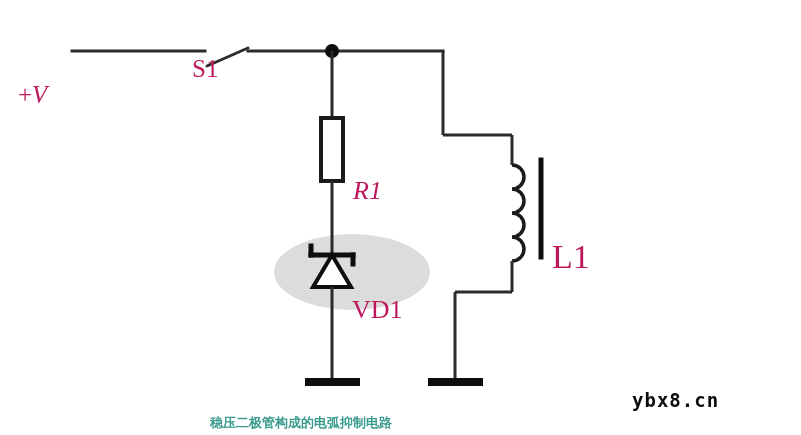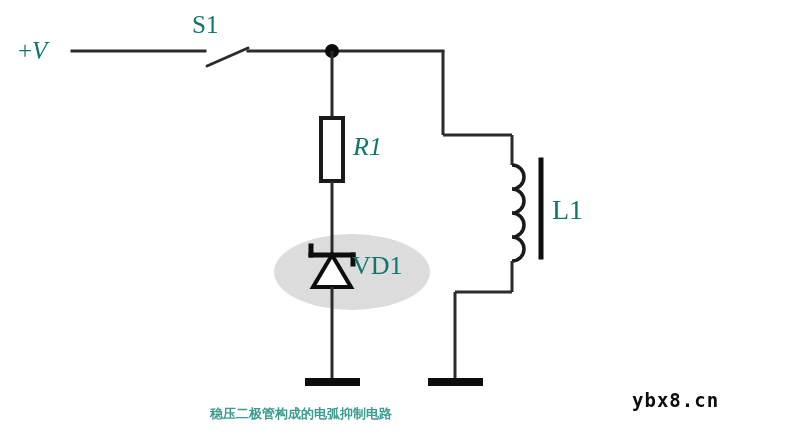"S1" .lbl { color: #0f766e -> #be185d; margin-top: none -> 44px }
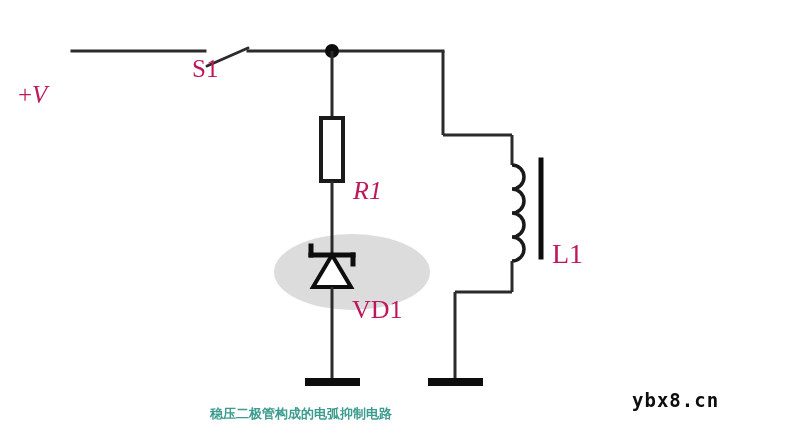"L1" #label-l1 { font-size: 28px -> 34px }
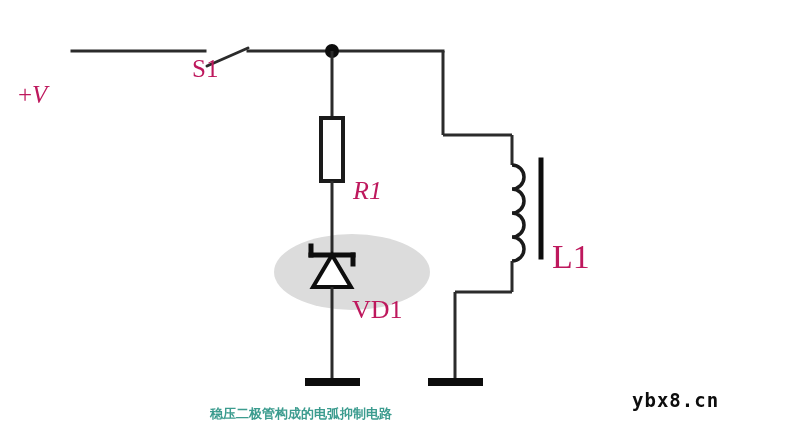"稳压二极管构成的电弧抑制电路" #caption { top: 407px -> 416px }
